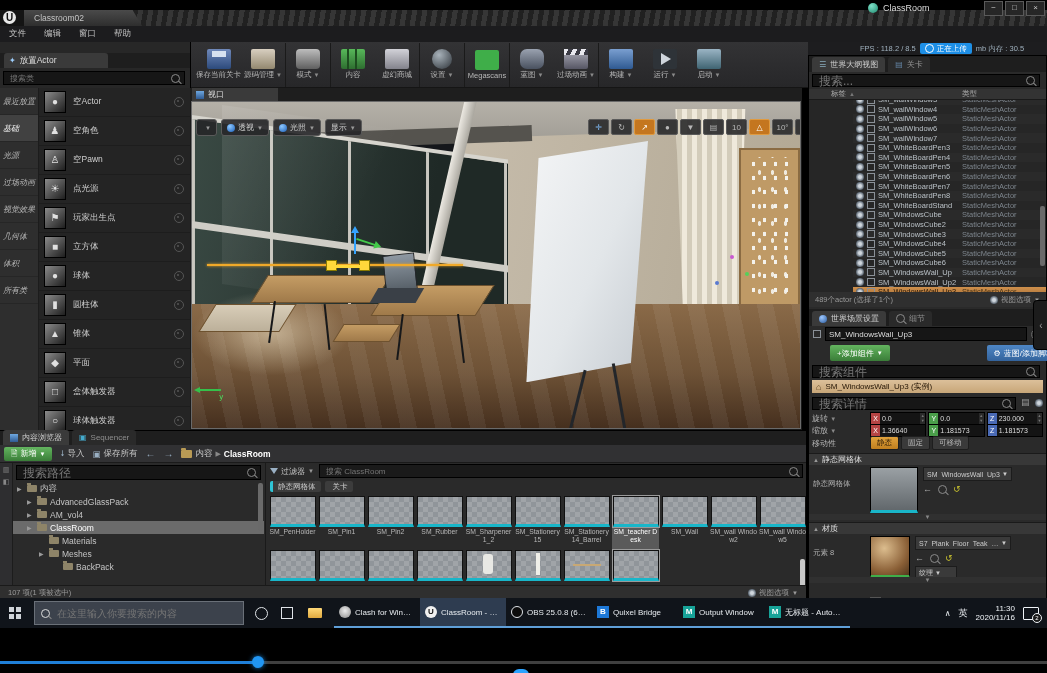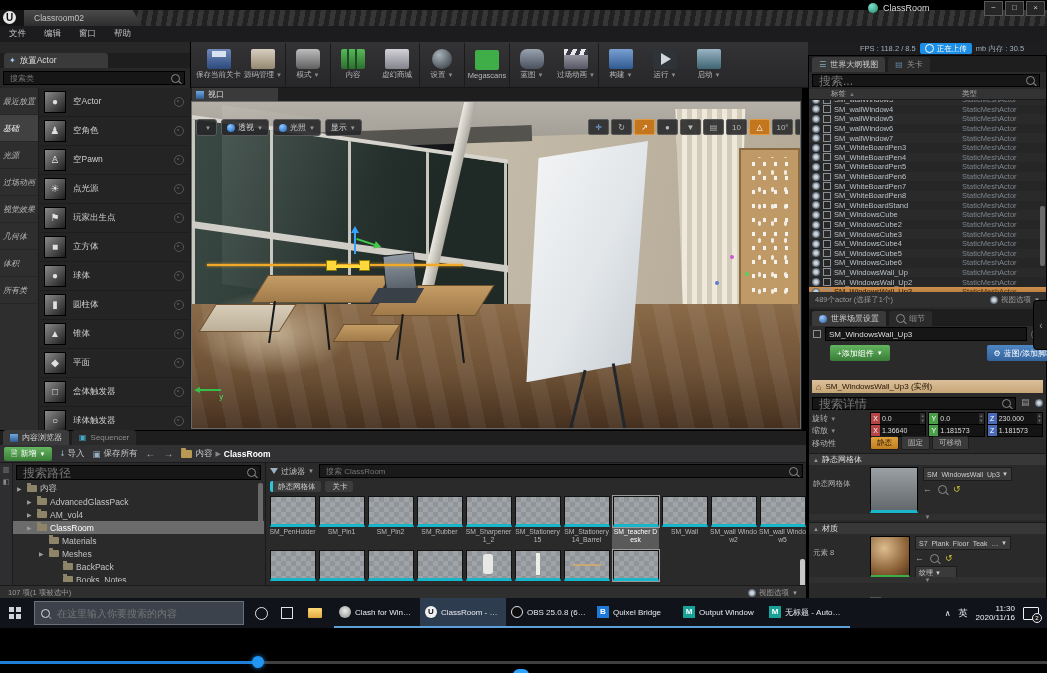"SM_wallWindow3" .ol-rowswrap { padding-left: none -> 44px }
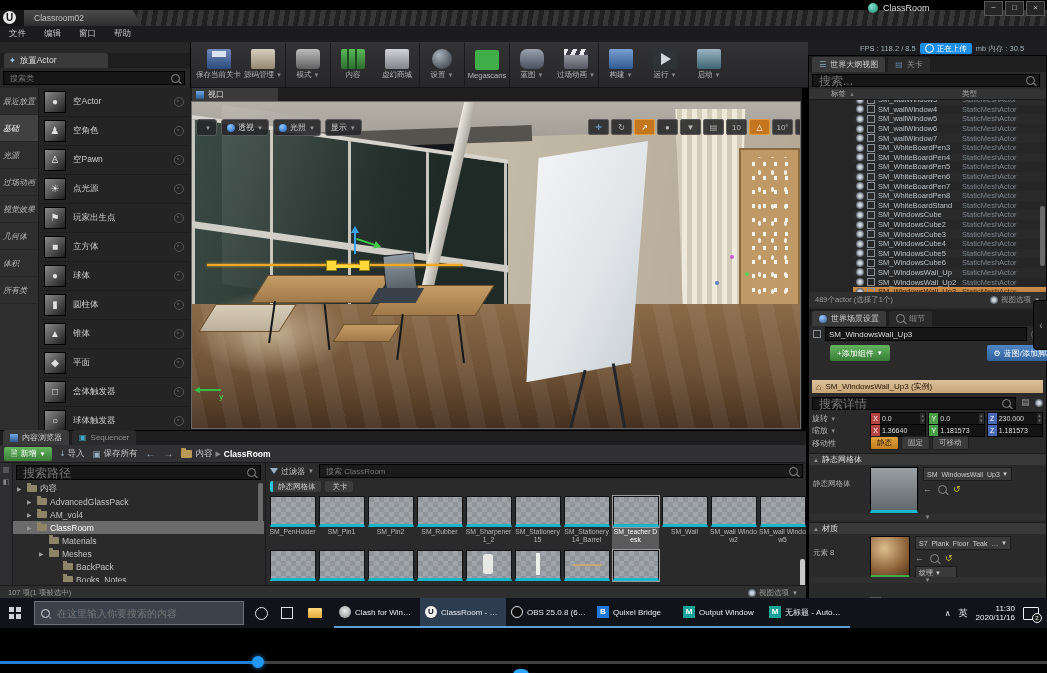"搜索组件" div.rp { html: none -> <div> <input> <span></span> </div> }
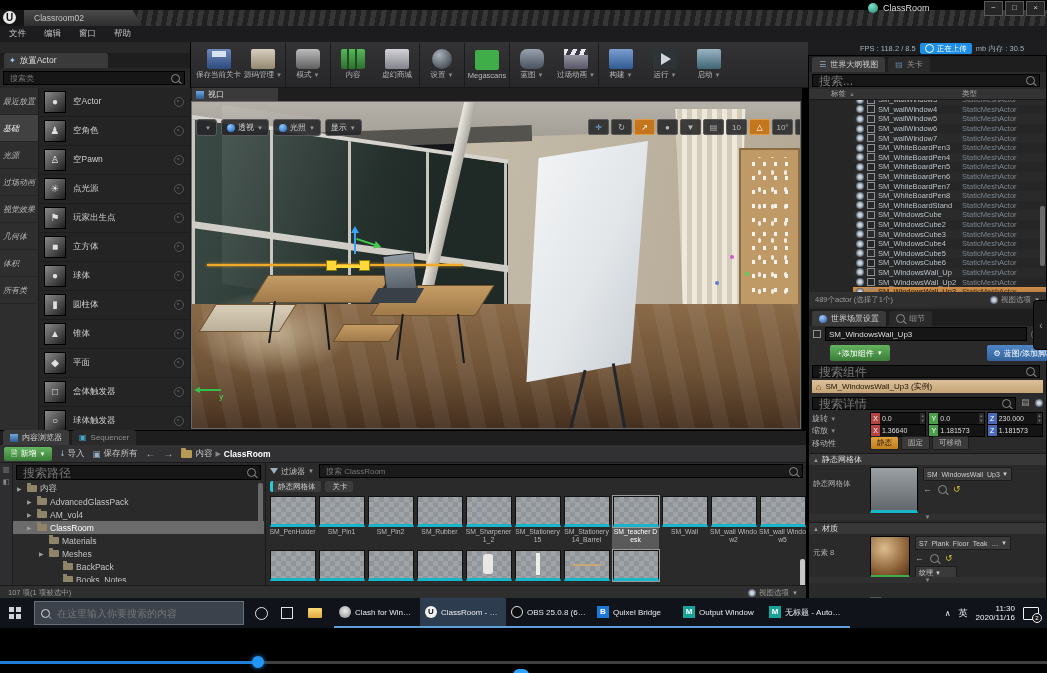"Books_Notes" div.tree-row { html: <div> <span>▶</span> <span></span> <span>Books_Notes</span> </div> -> none }
